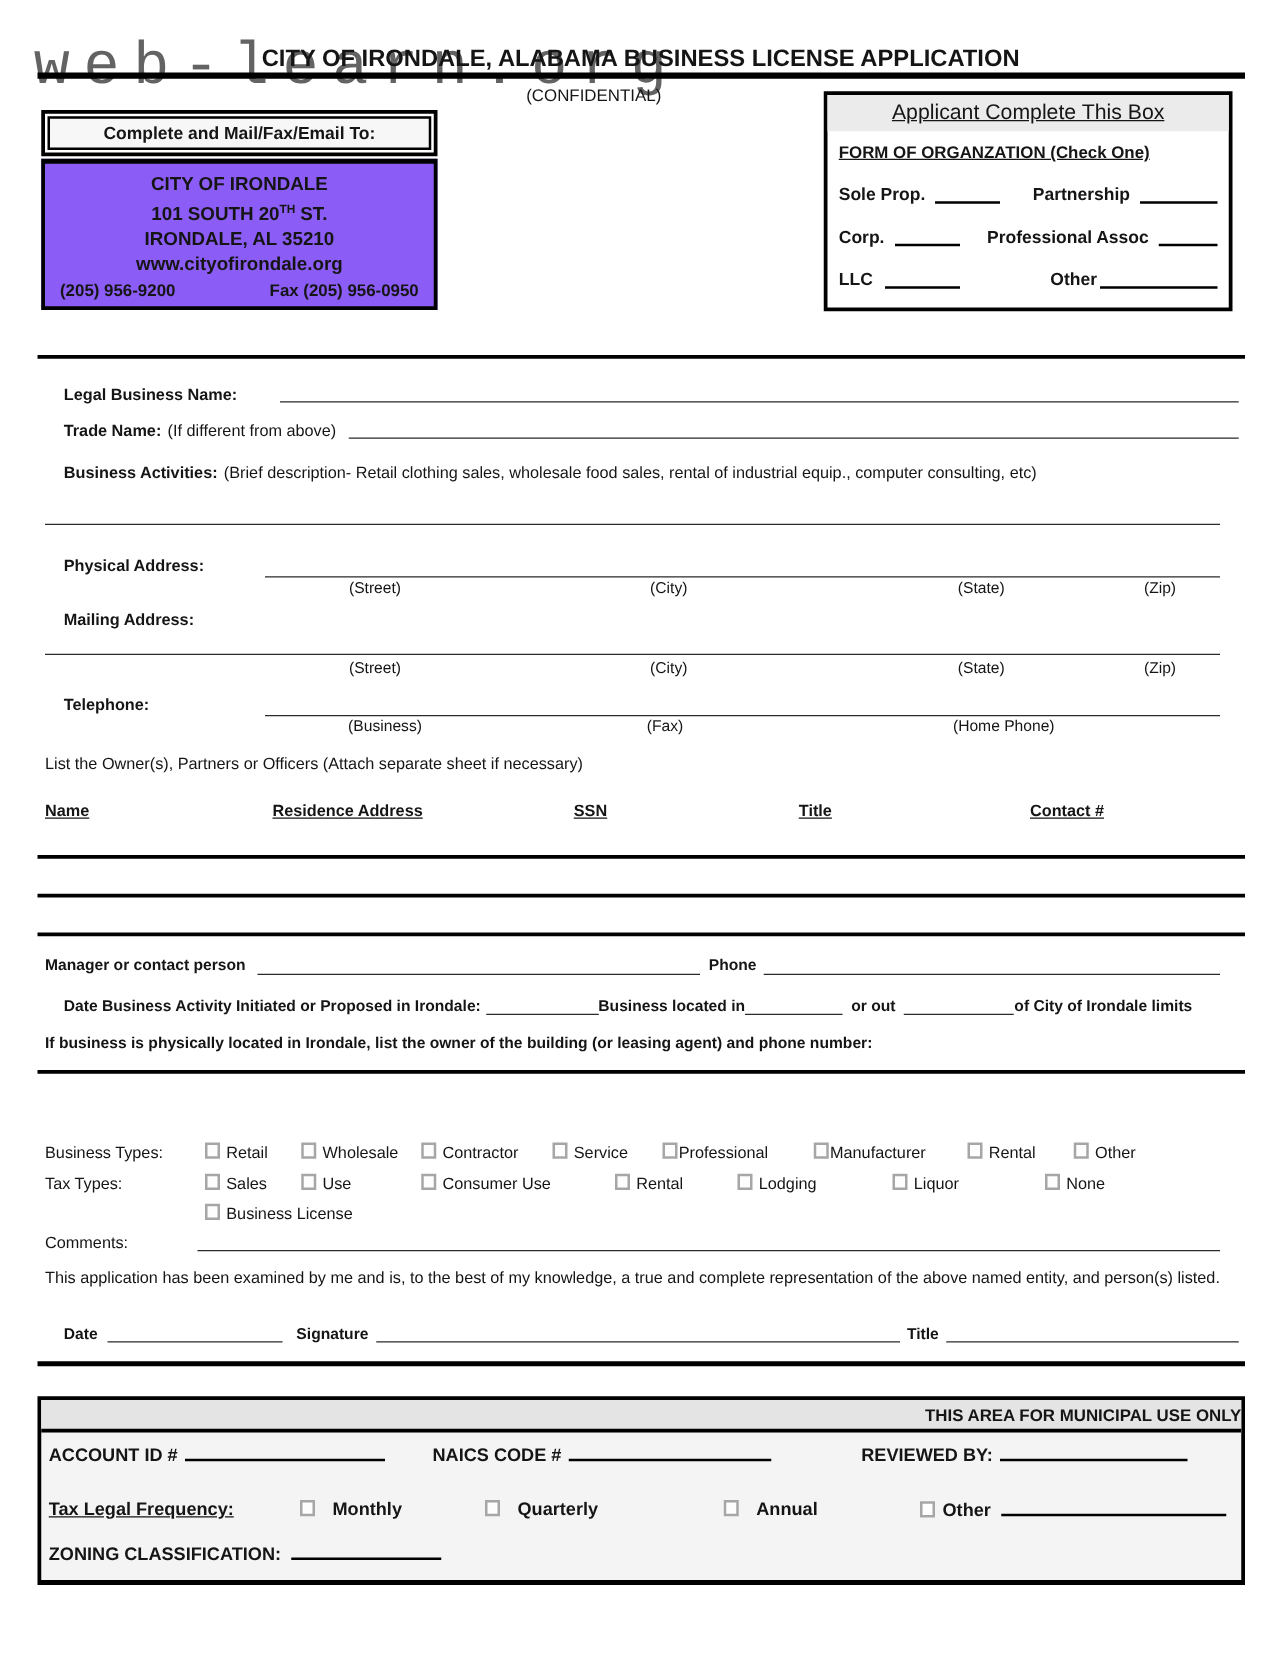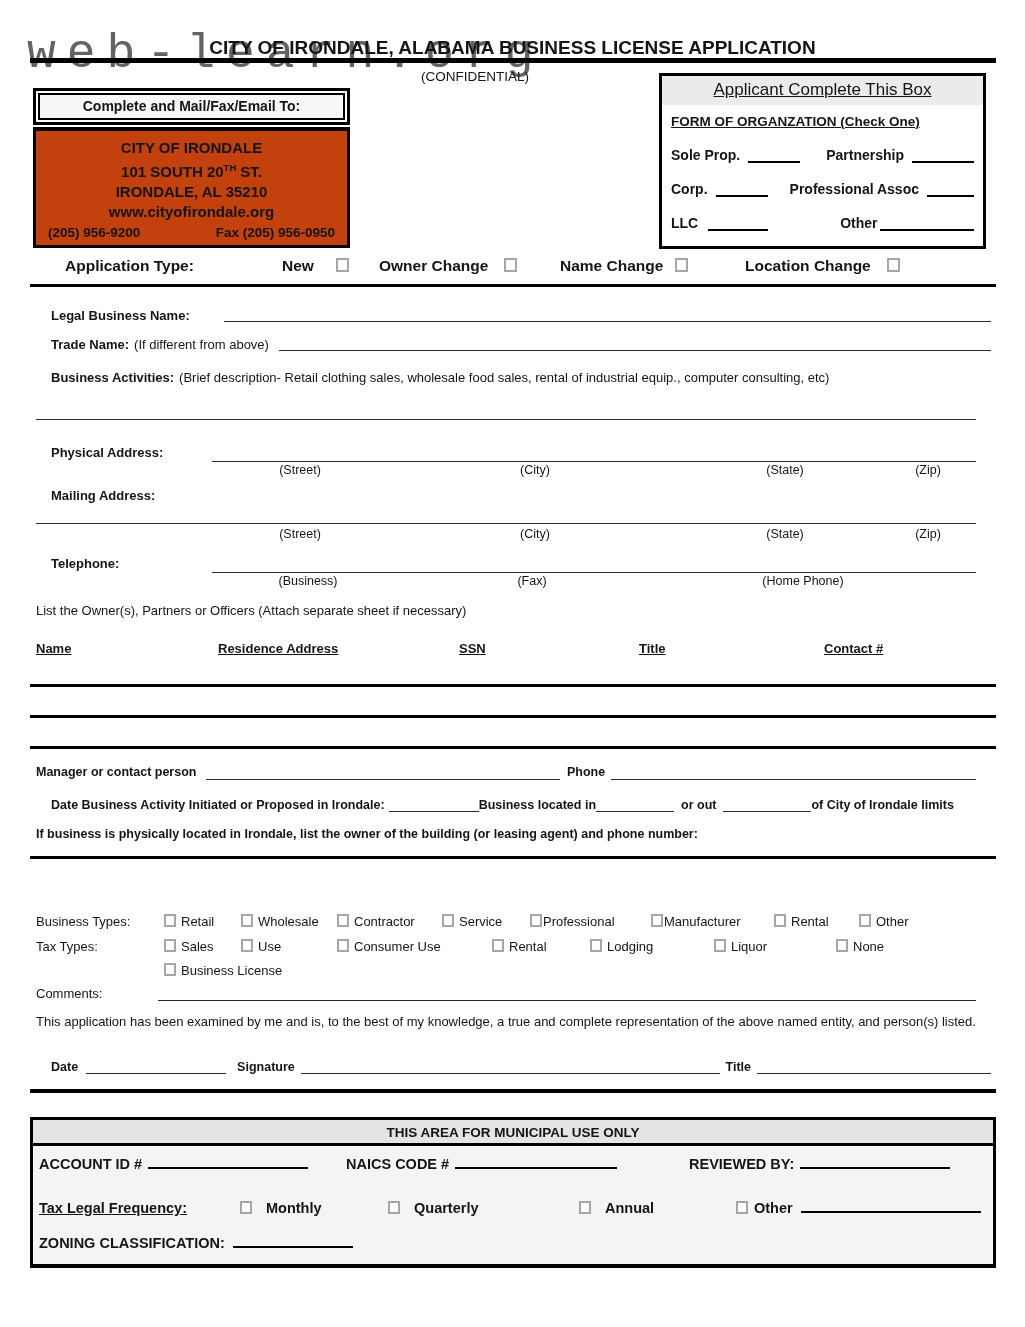"CITY OF IRONDALE" .mb-body { background: #c2410c -> #8b5cf6 }
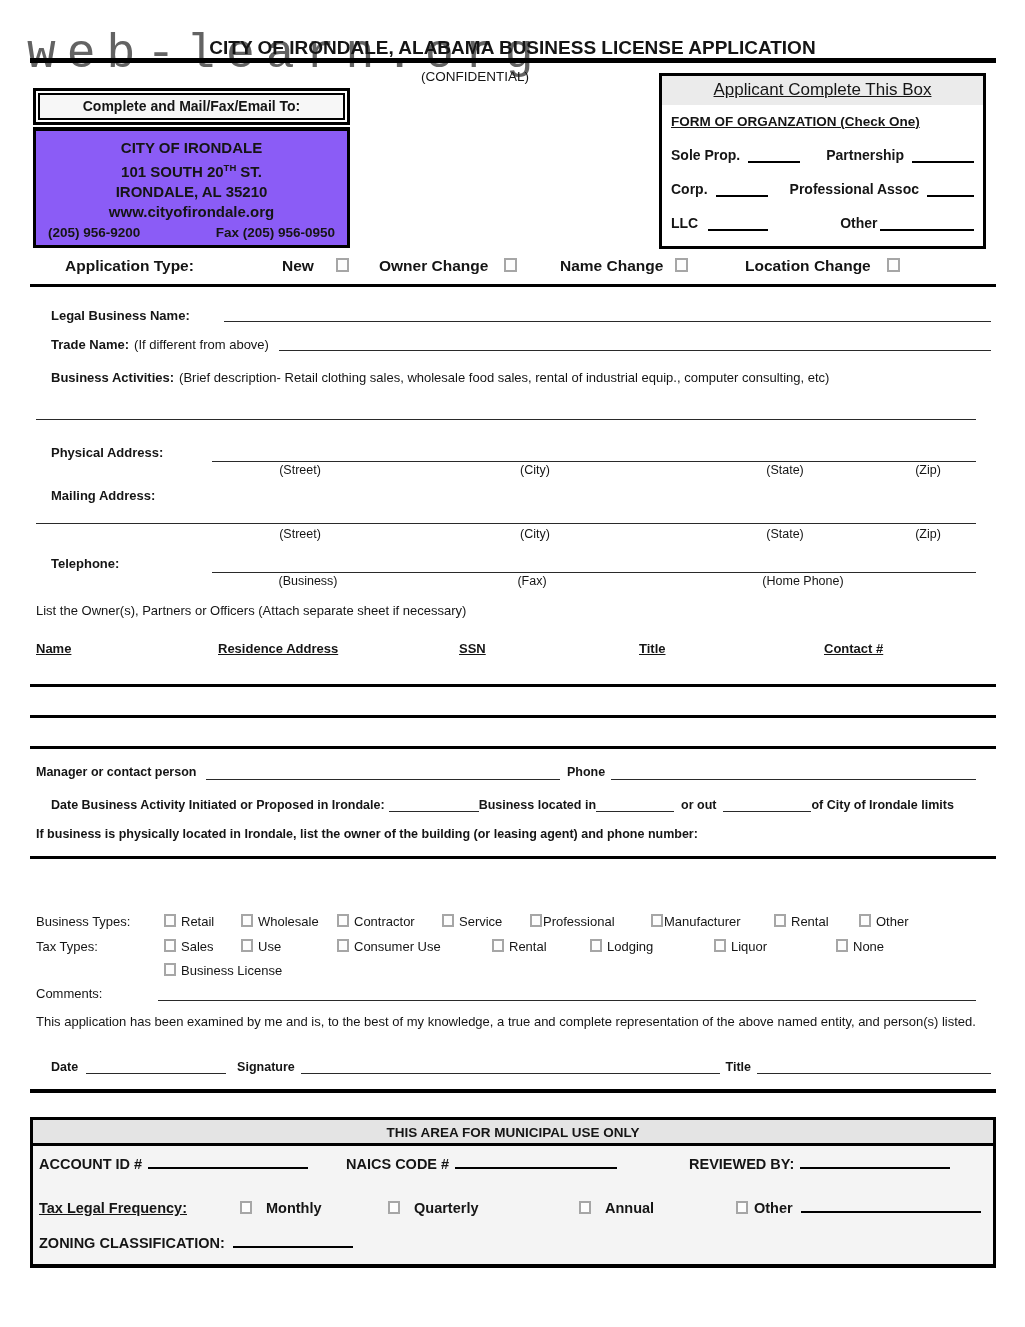"Application Type:" div.atype { html: <div> <span>Application Type:</span> <span><span>New</span><span></span></span> <span><span>Owner Change</span><span></span></span> <span><span>Name Change</span><span></span></span> <span><span>Location Change</span><span></span></span> </div> -> none }
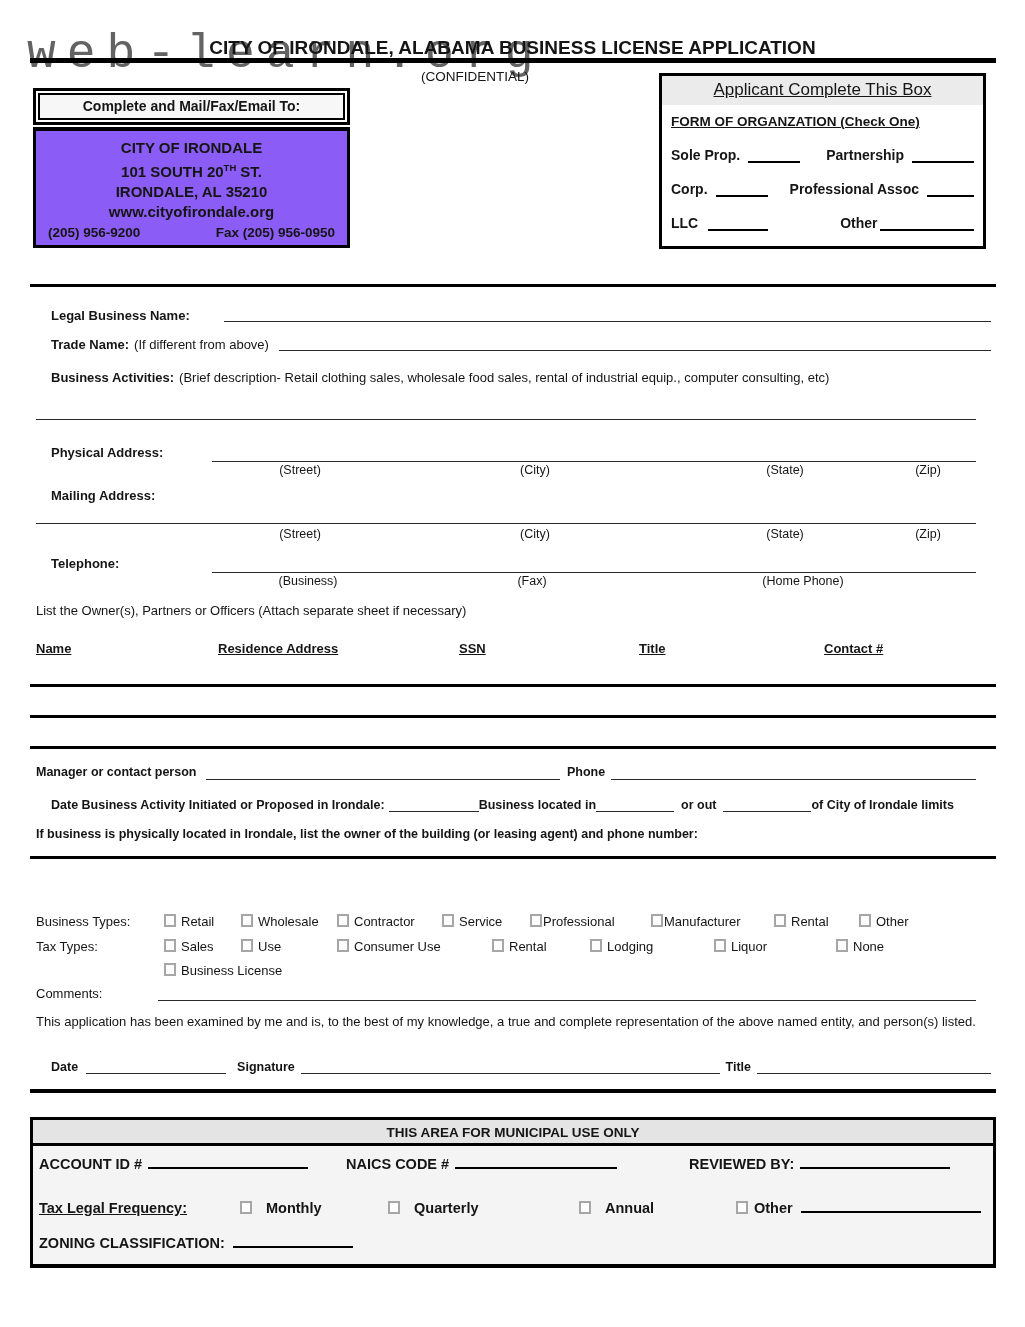"THIS AREA FOR MUNICIPAL USE" .muni-head { text-align: center -> right }
